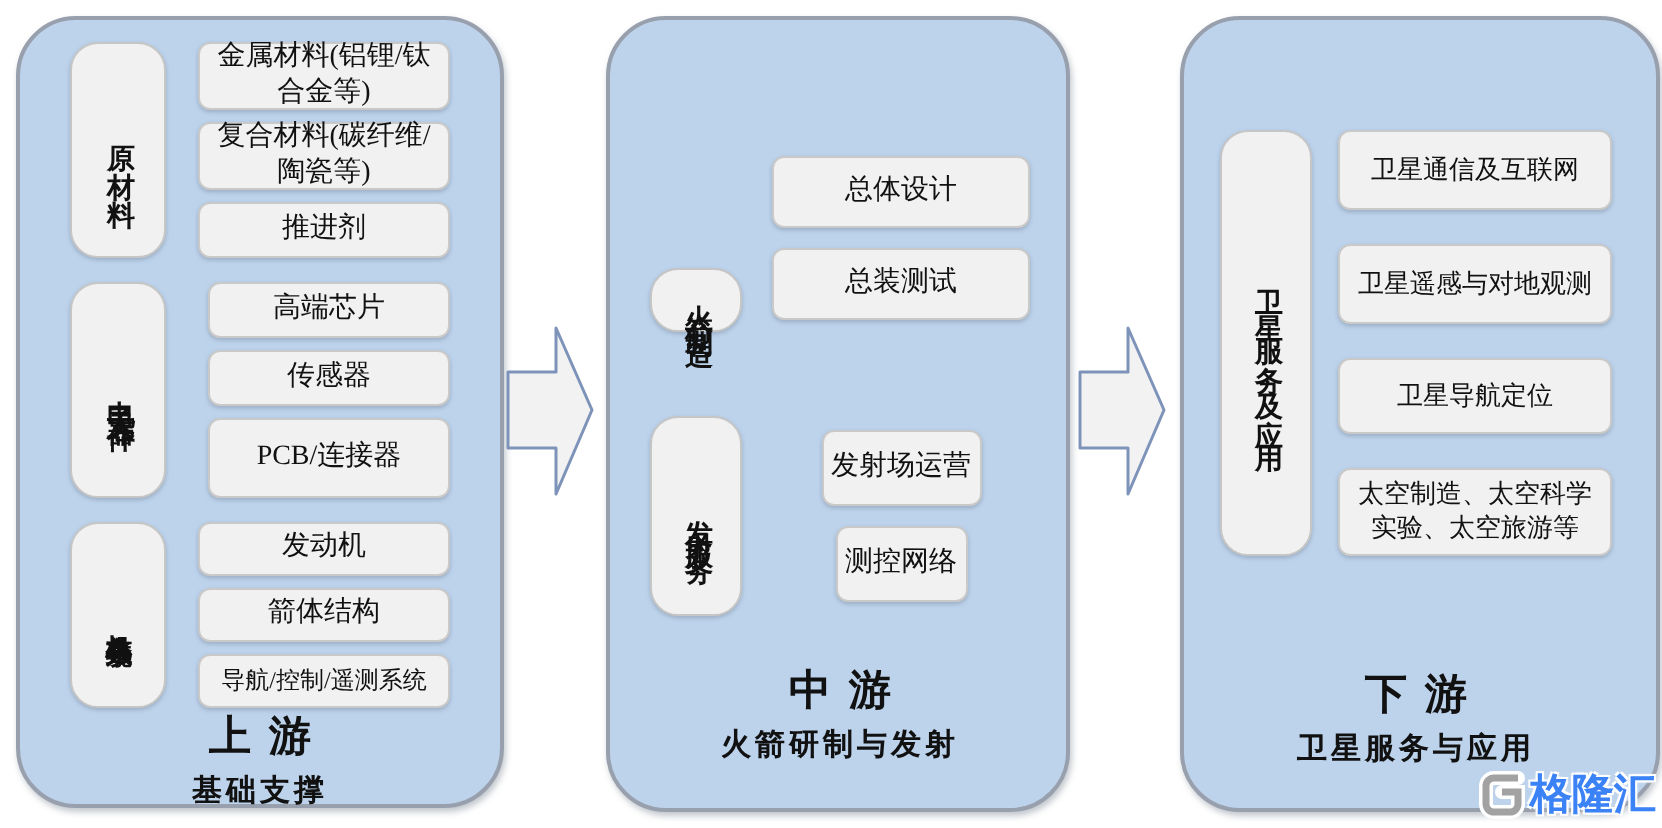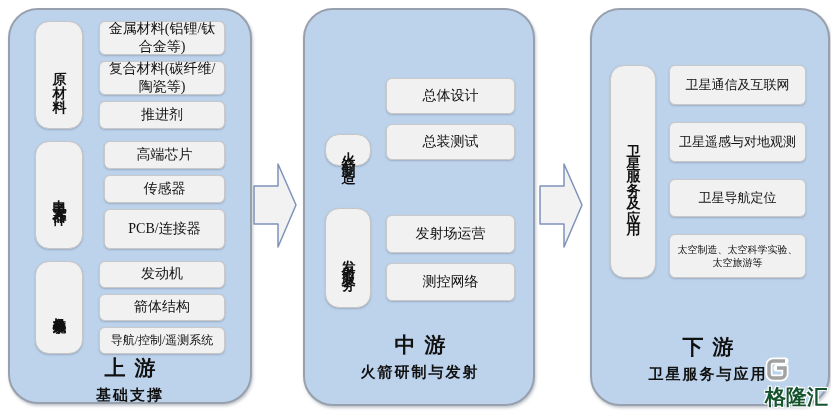"发射场运营" div.items { align-items: none -> center }
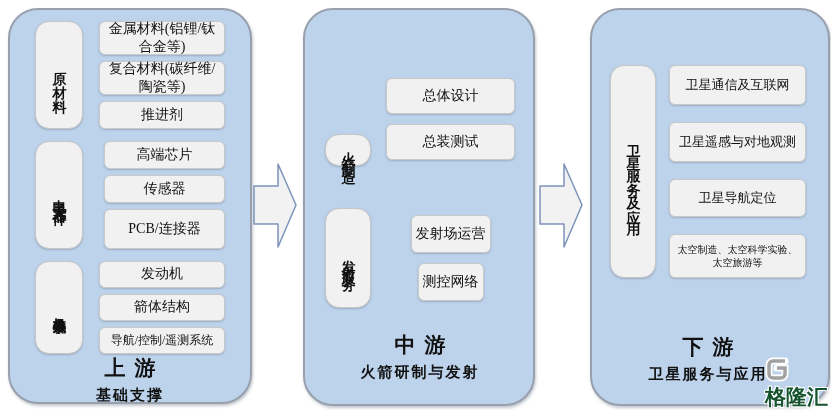"太空制造、太空科学实验、太空旅游等" div.item { font-size: 10px -> 13px }
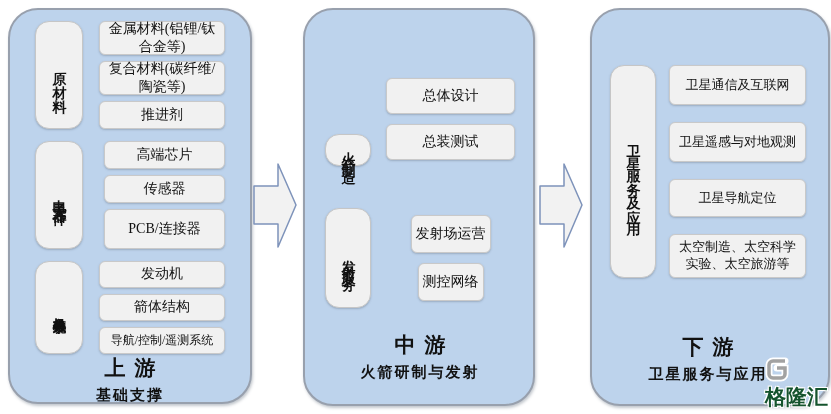"格隆汇" .logo { align-items: flex-start -> center; color: #14532d -> #3b82f6; flex-direction: column -> none }
